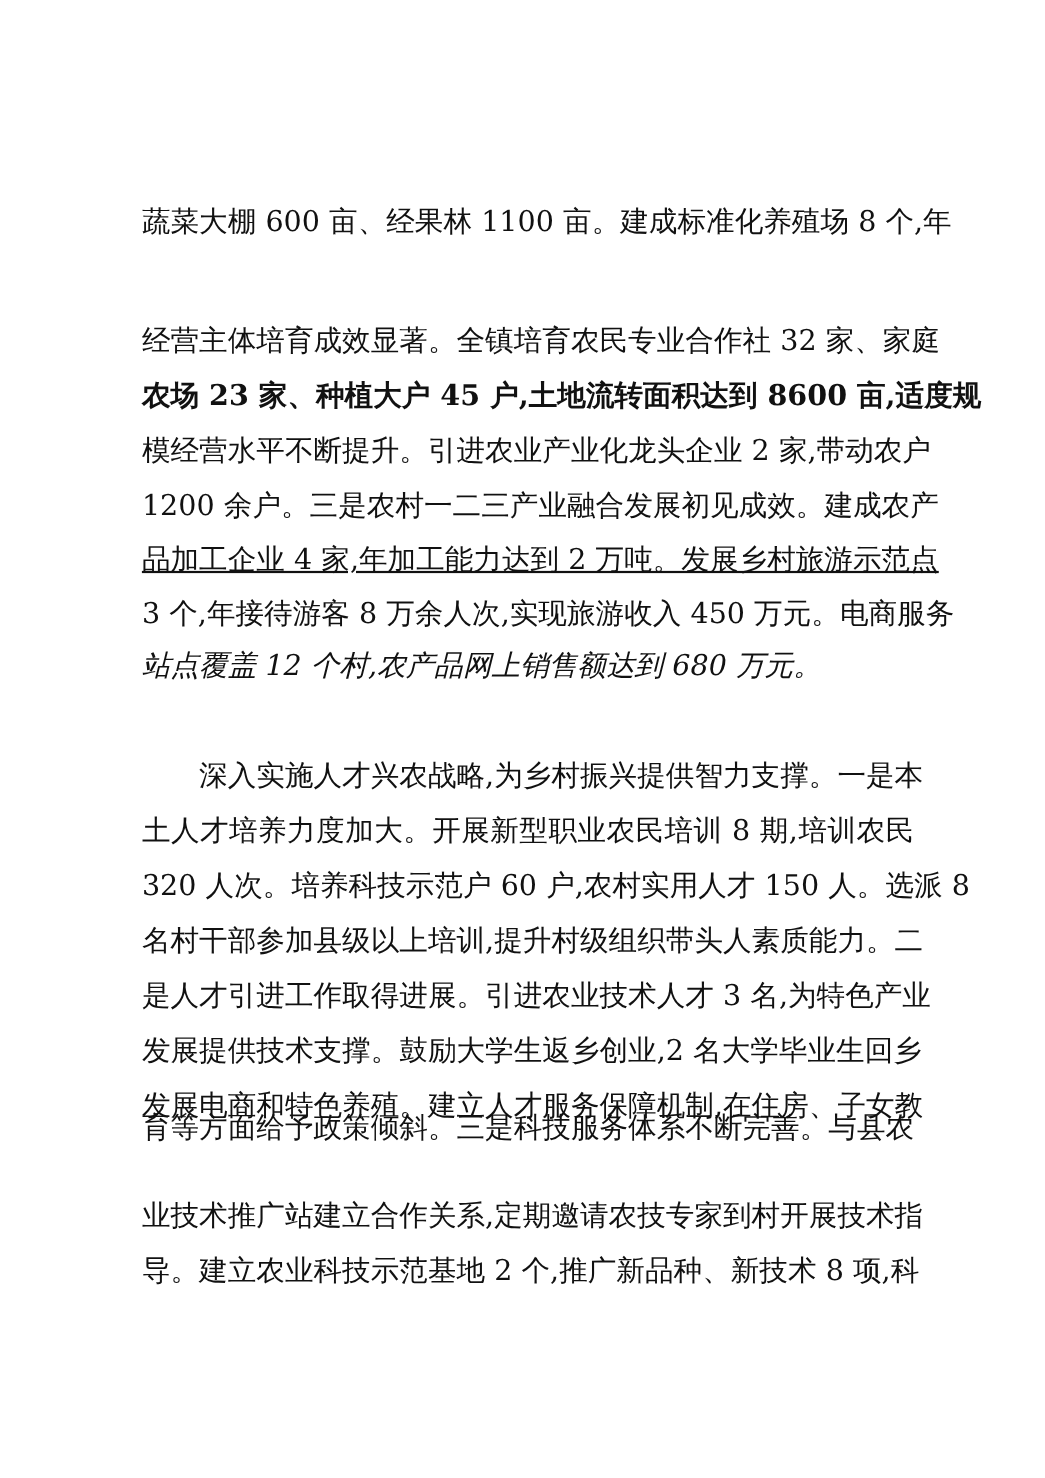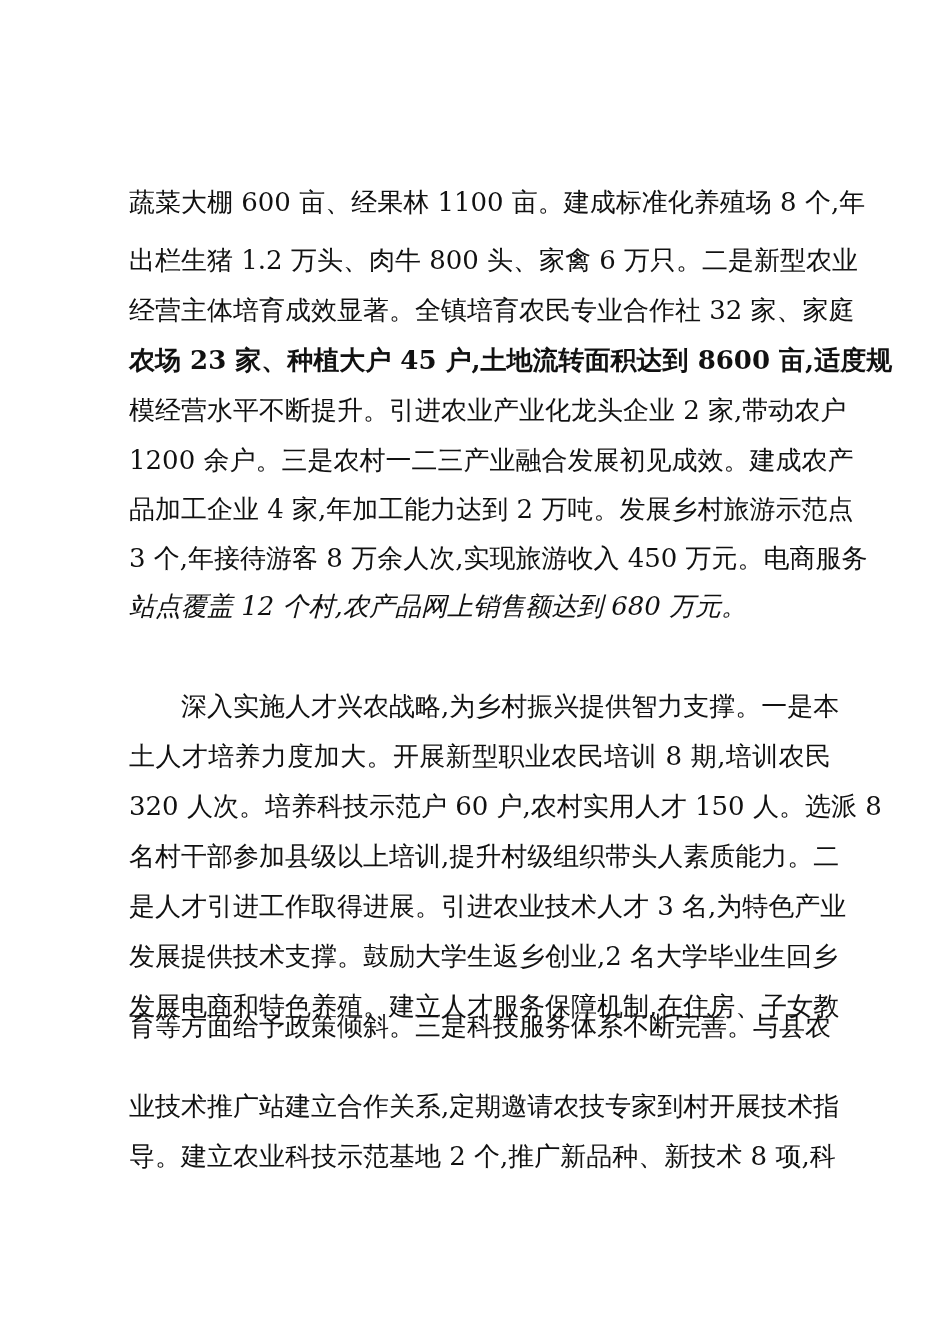"出栏生猪 1.2 万头、肉牛 800 头、家禽" div.line { html: <div>出栏生猪 1.2 万头、肉牛 800 头、家禽 6 万只。二是新型农业</div> -> none }
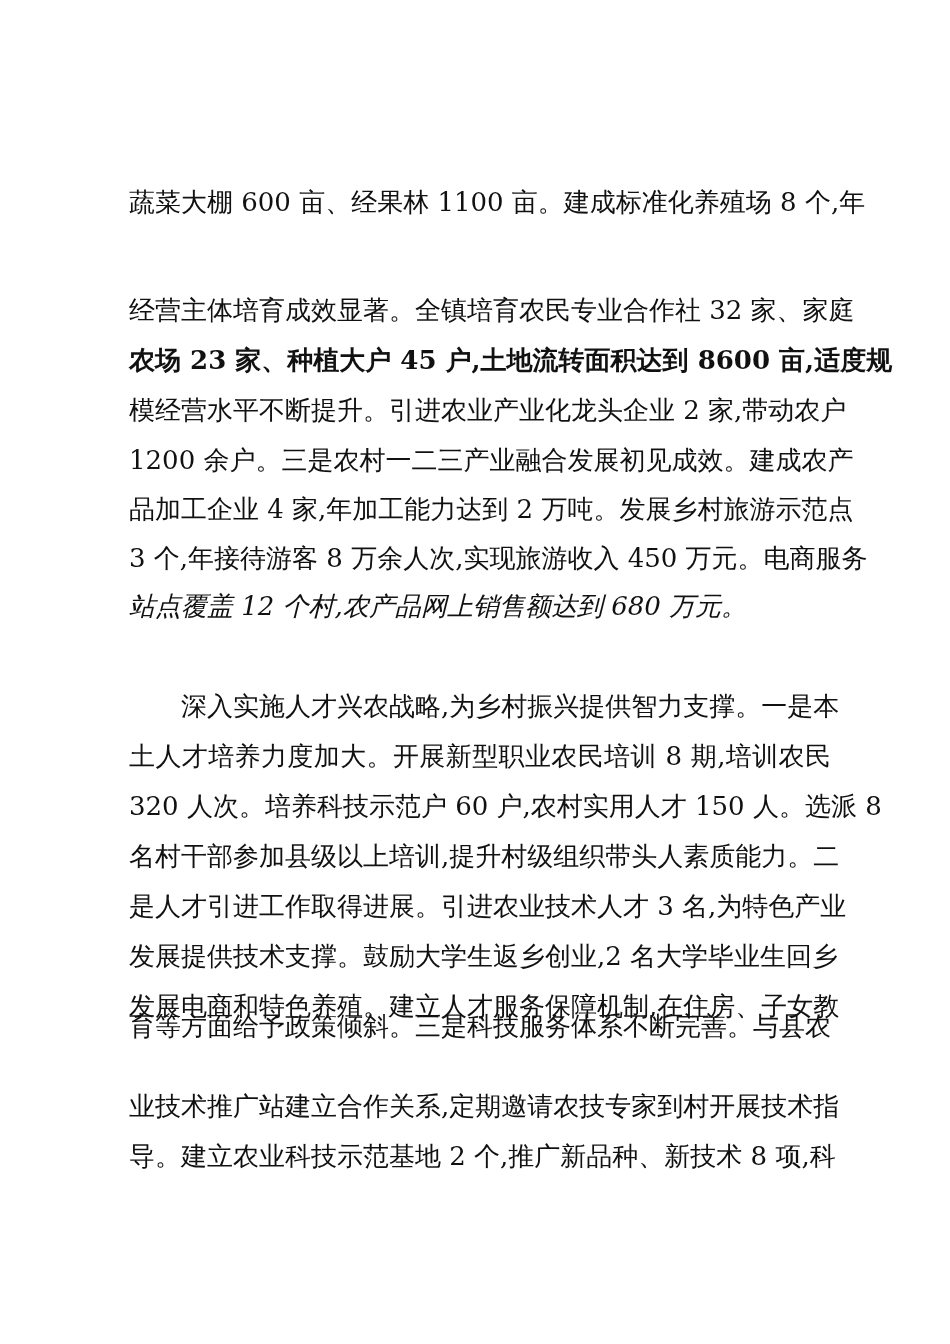"品加工企业 4 家,年加工能力达到 2 万吨。发展乡村旅游示范点" div.line { text-decoration: none -> underline }
